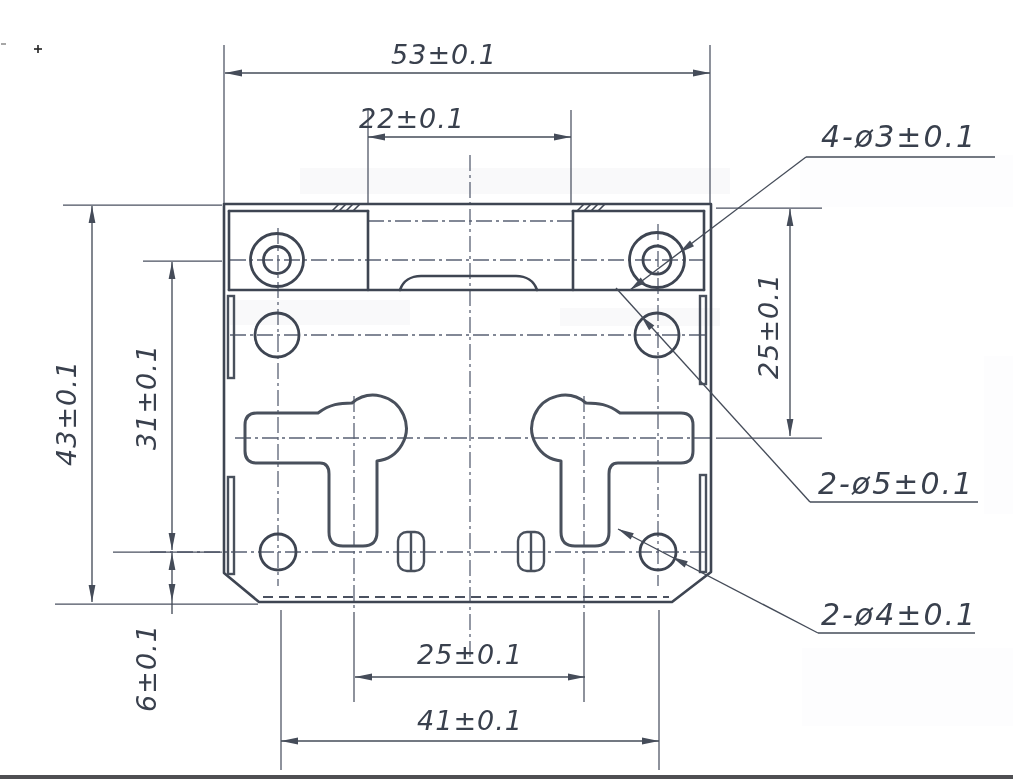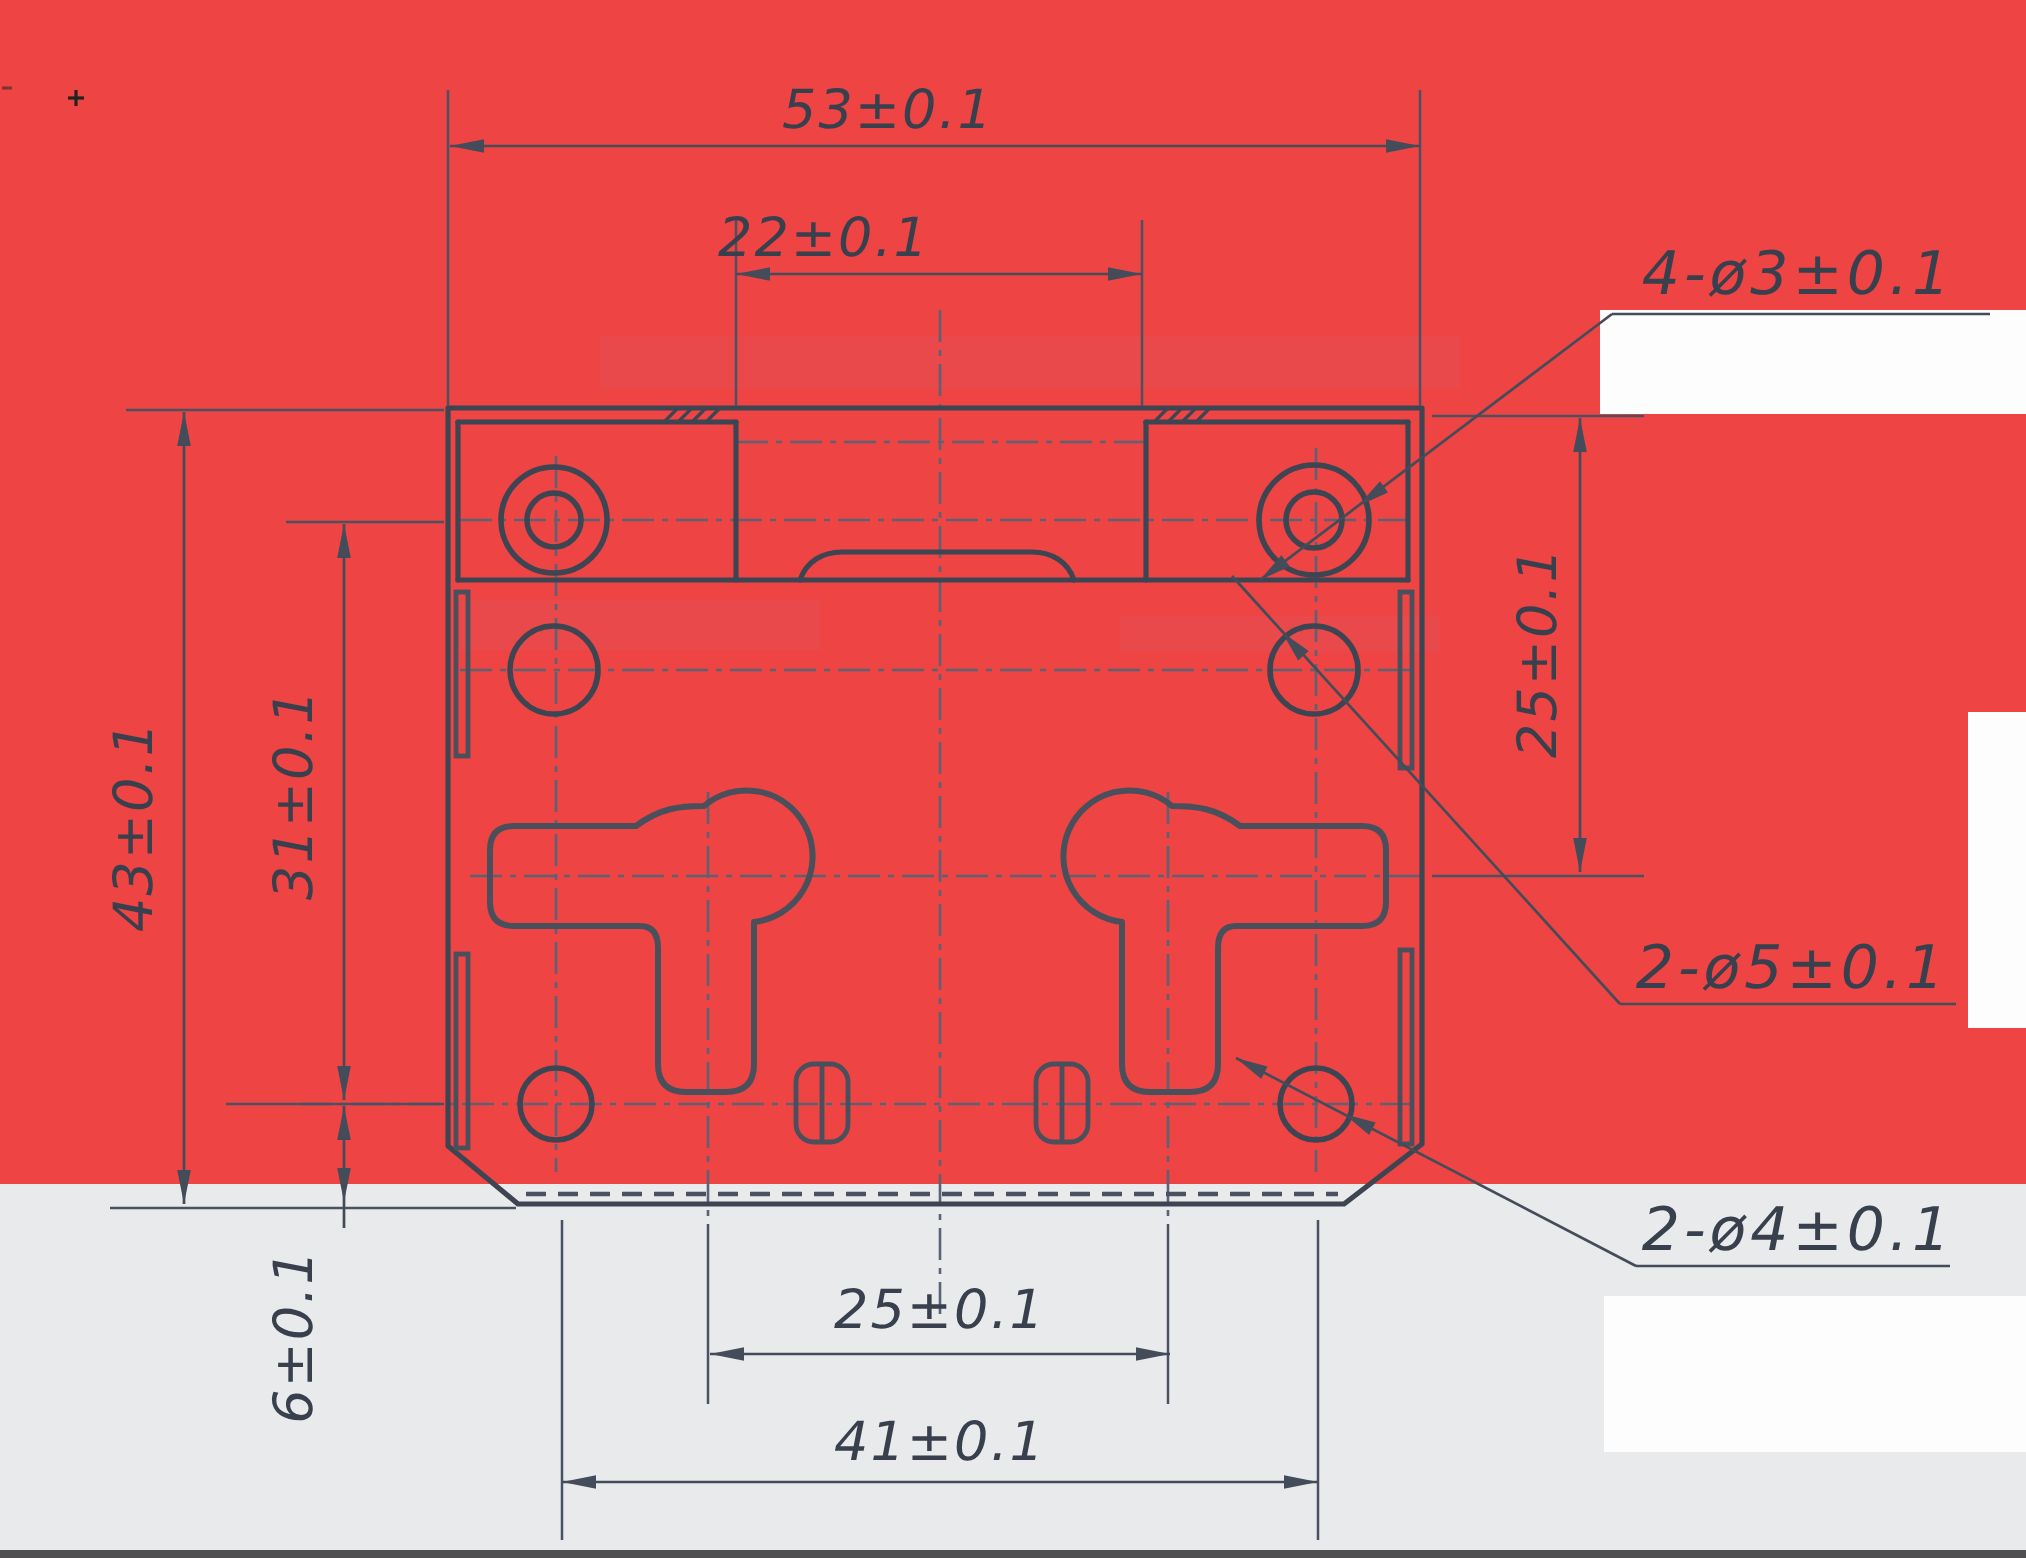"53±0.1" .sheet { background: #ef4444 -> #ffffff; height: 592px -> 779px }
